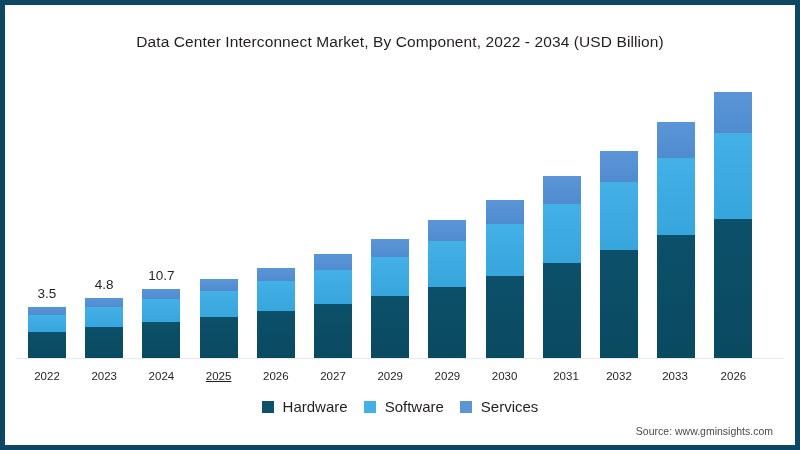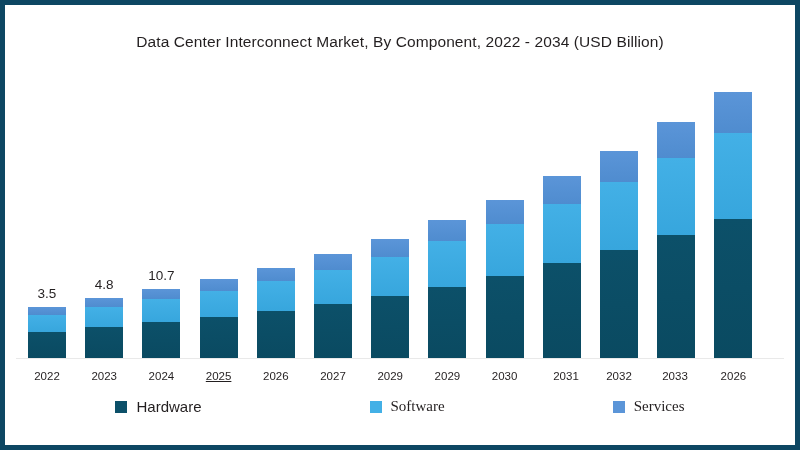"Software" .legend-item + .legend-item { font-family: Liberation Serif, serif -> none; margin-left: 152px -> none }
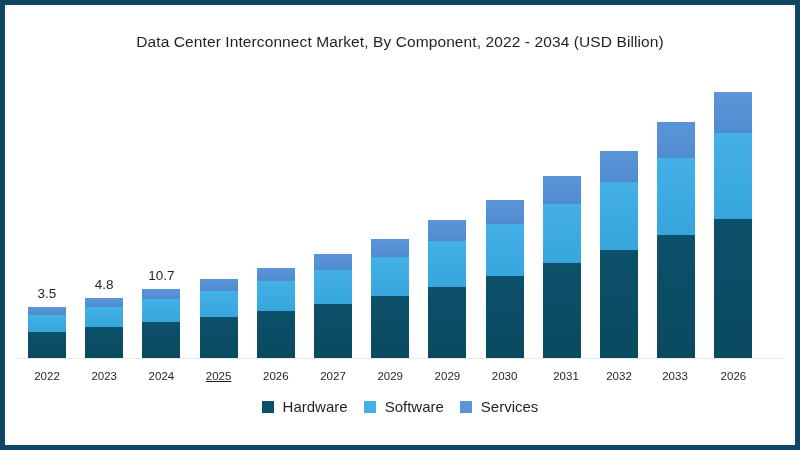"Source: www.gminsights.com" div { html: none -> <div>Source: www.gminsights.com</div> }
